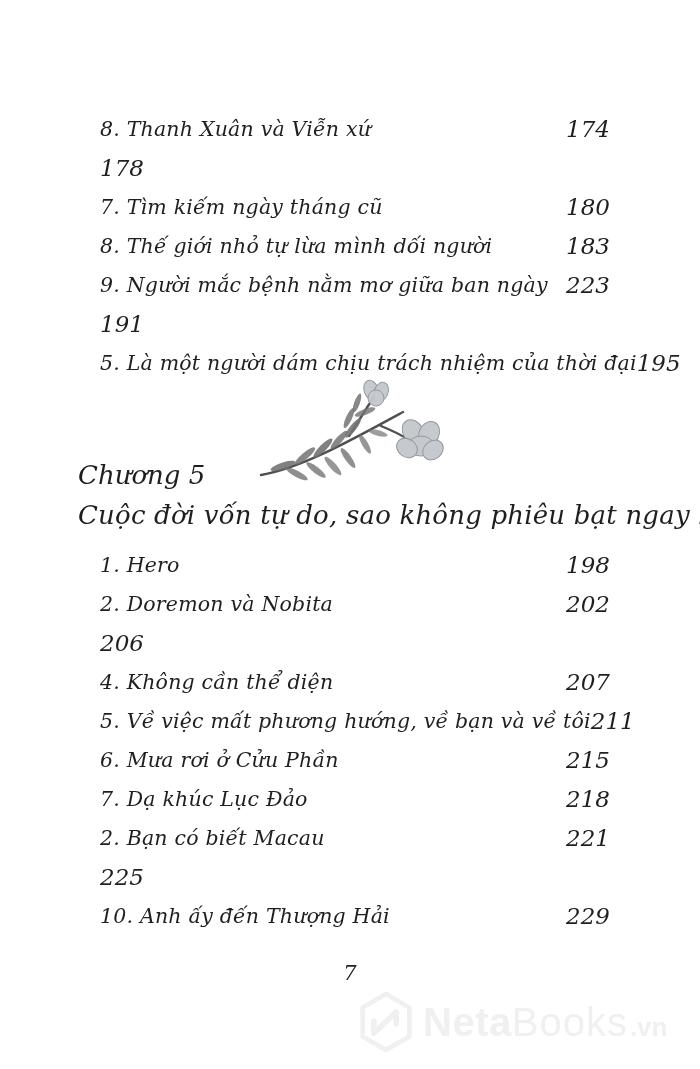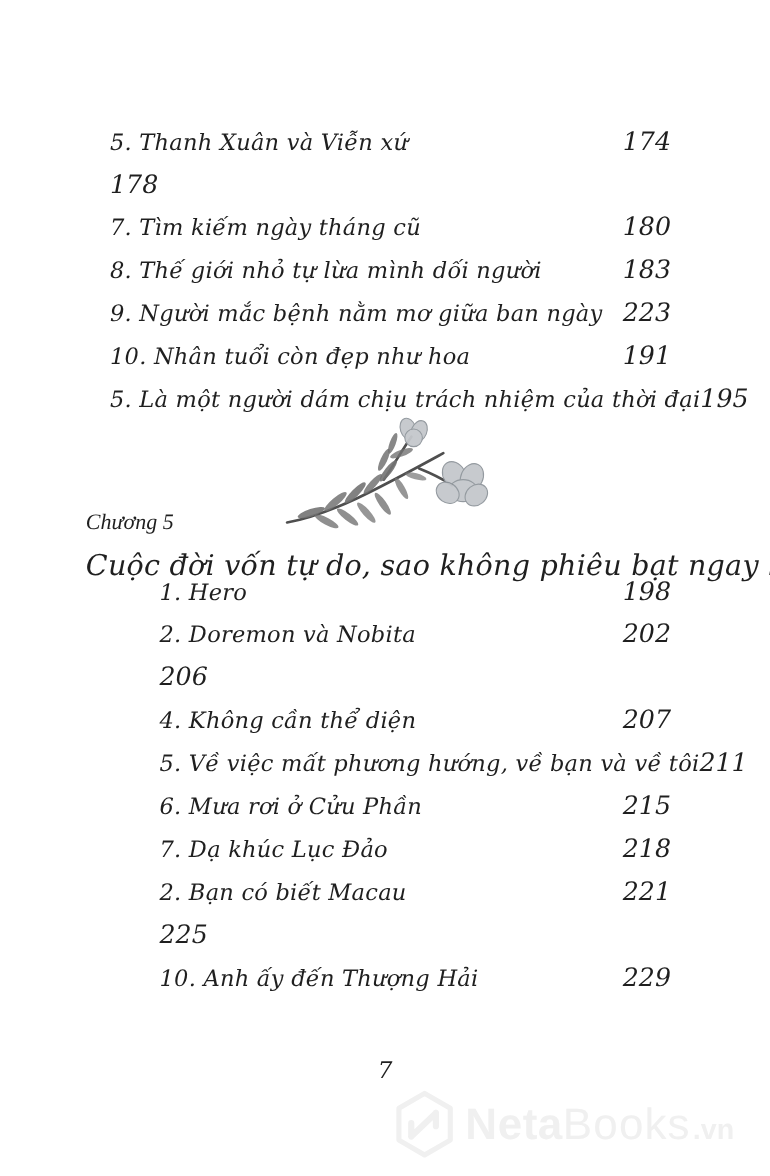"5. Thanh Xuân và Viễn" span.toc-label { text: 5 -> 8 }
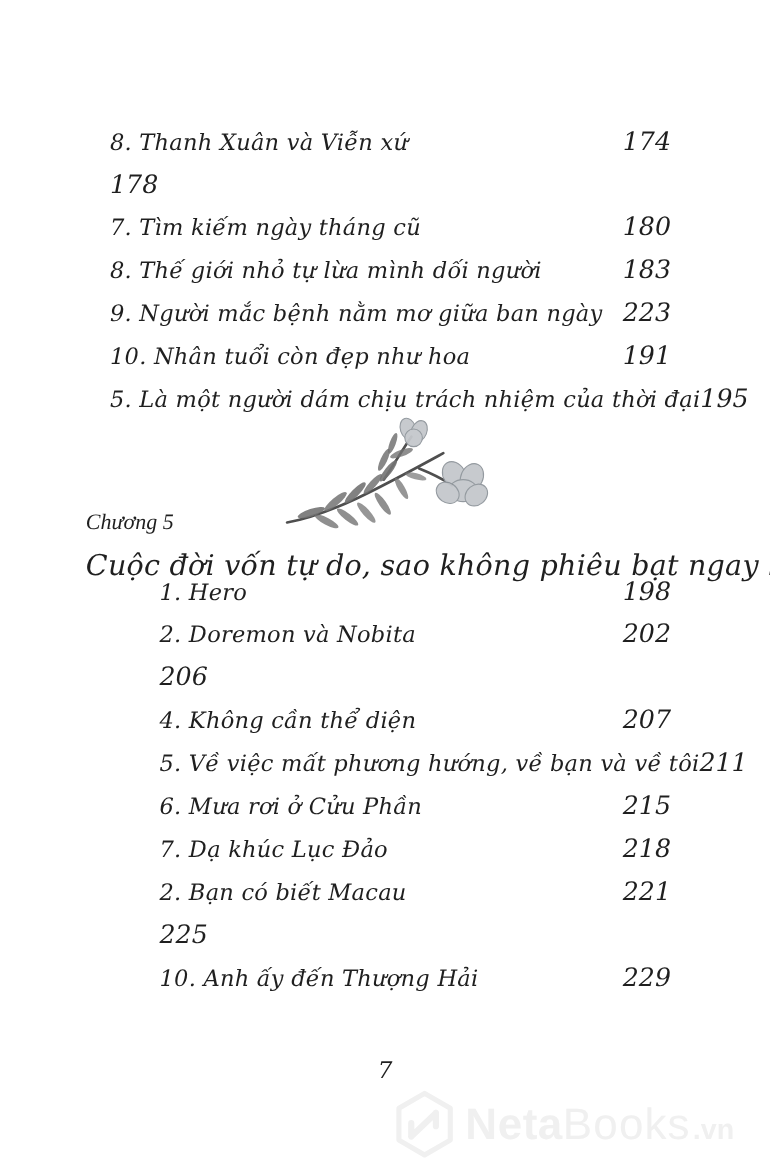"10. Nhân tuổi còn đẹp" span.toc-label { html: <span>10. Nhân tuổi còn đẹp như hoa</span> -> none }
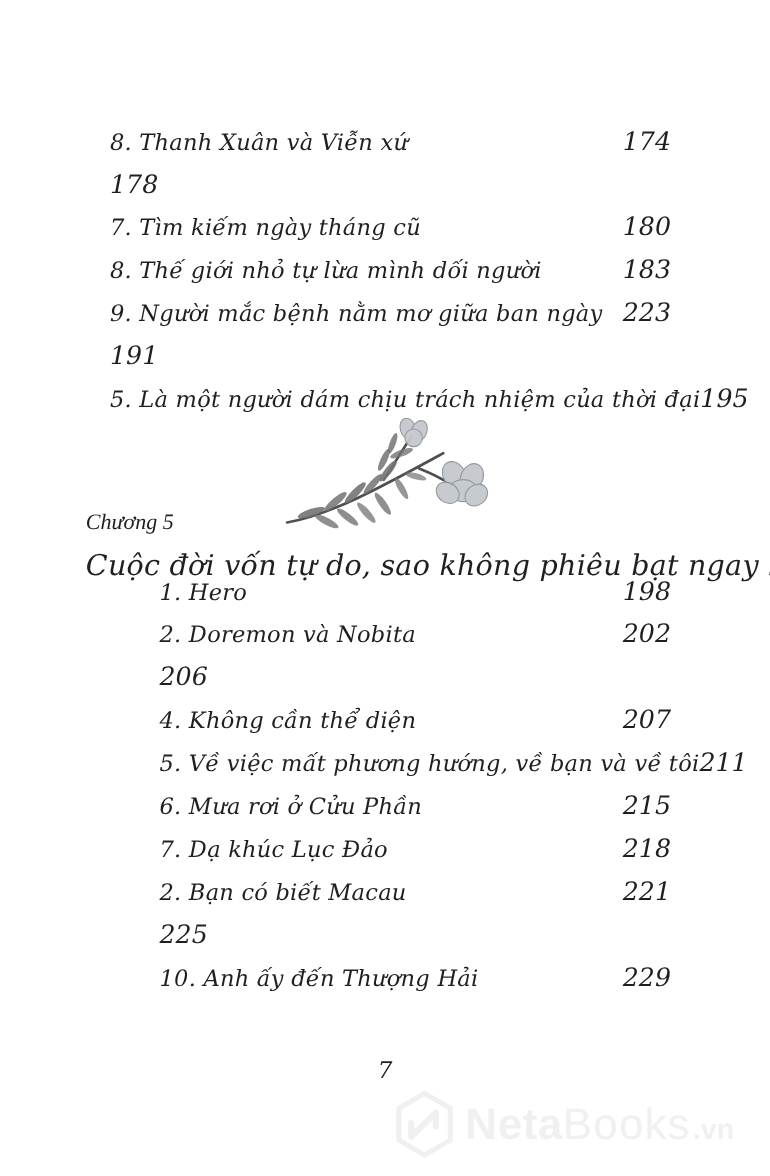"Chương 5" .chapter-kicker { font-family: Liberation Serif, serif -> none; font-size: 20px -> 26px }
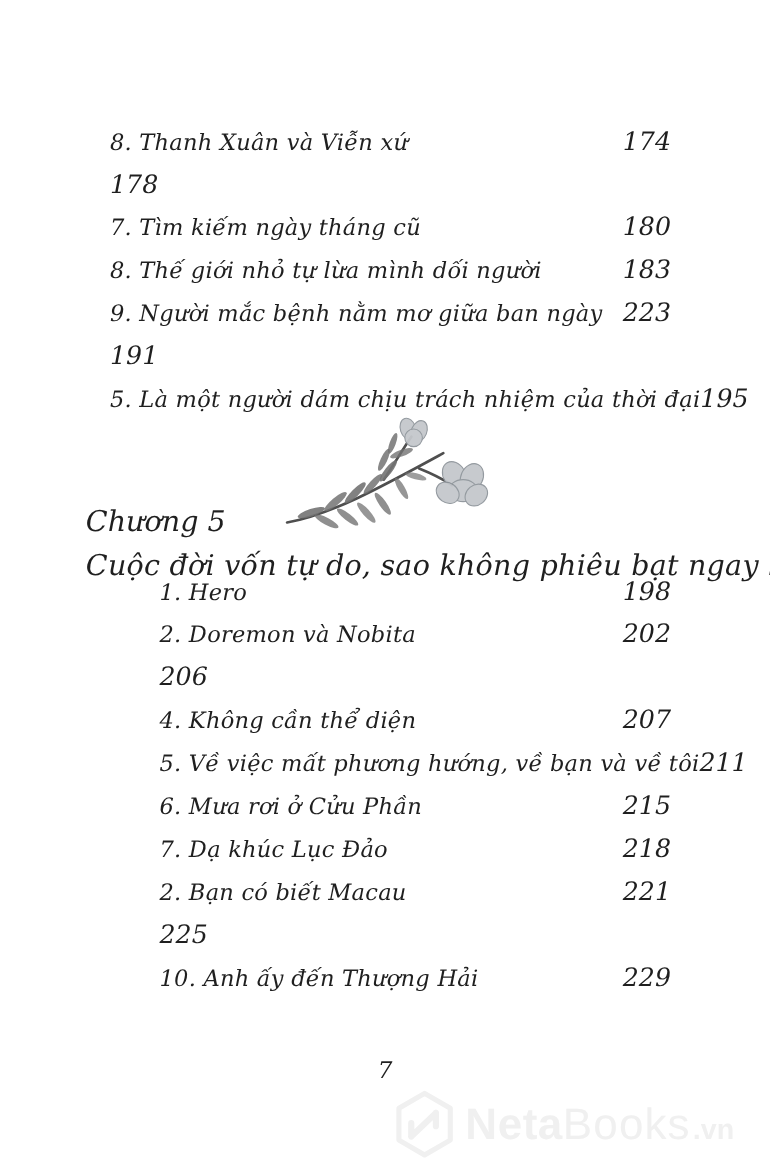"1. Hero" .toc-list-2 { margin-left: 45px -> none; top: 518px -> 545px }
